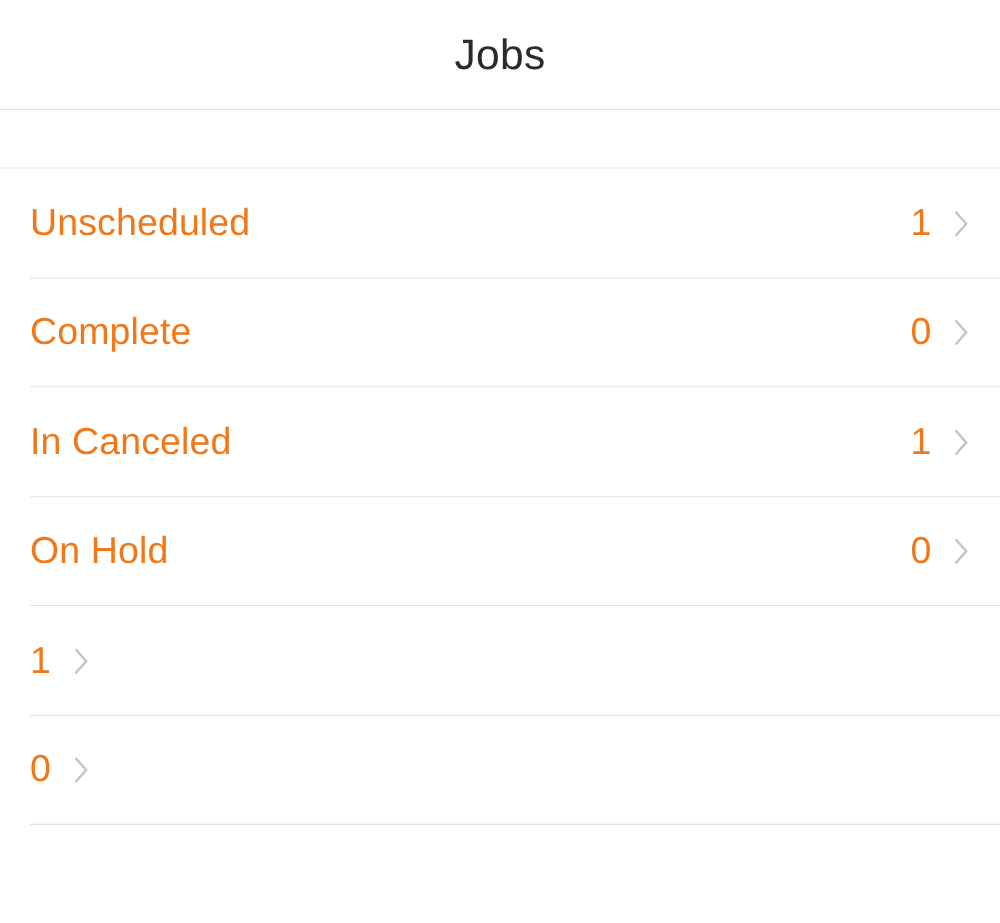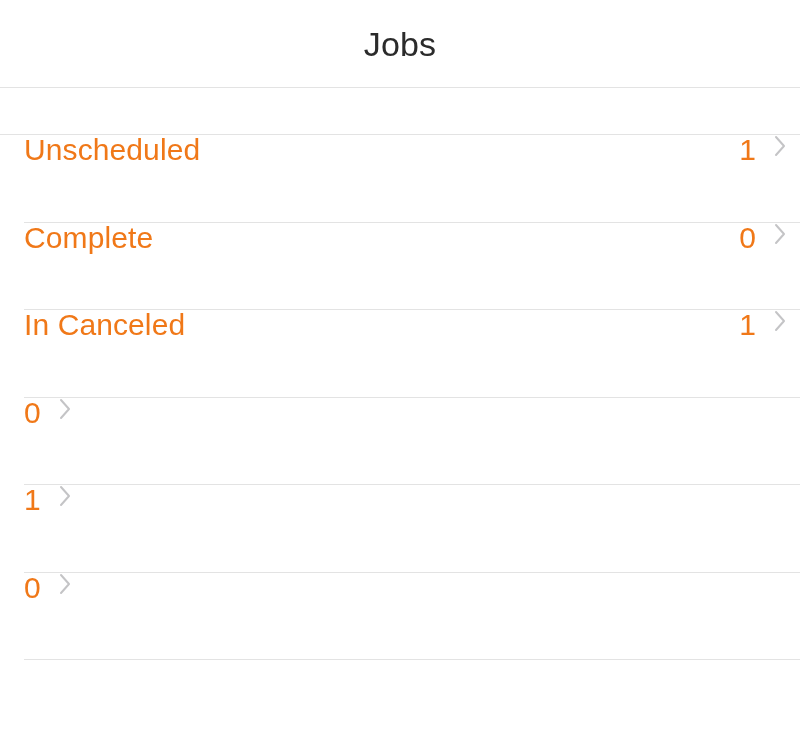"Unscheduled" .list-row { align-items: flex-start -> center; padding: 0 14px 0 24px -> 0 25px 0 24px }
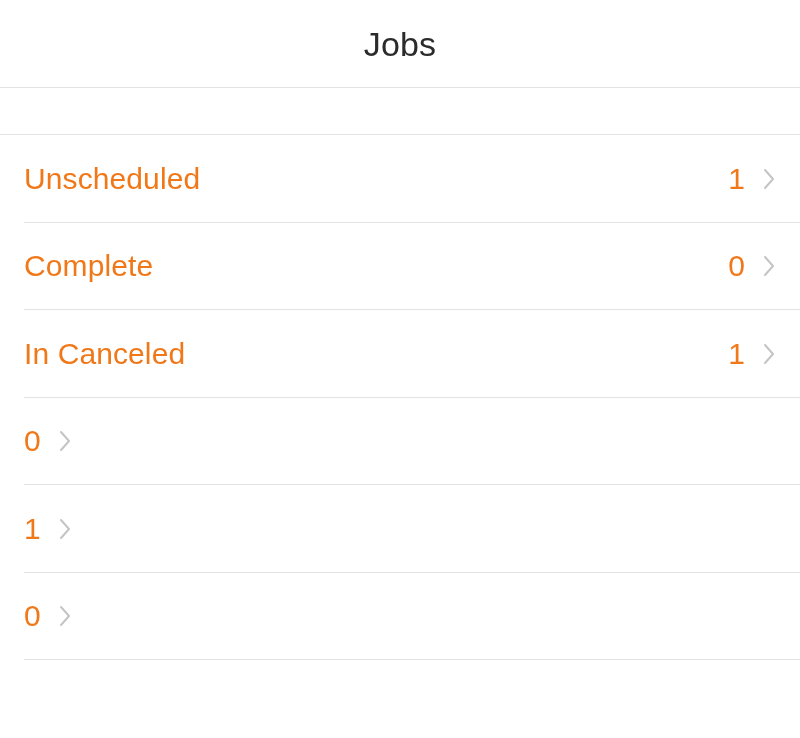"On Hold" span.row-label { html: none -> <span>On Hold</span> }
